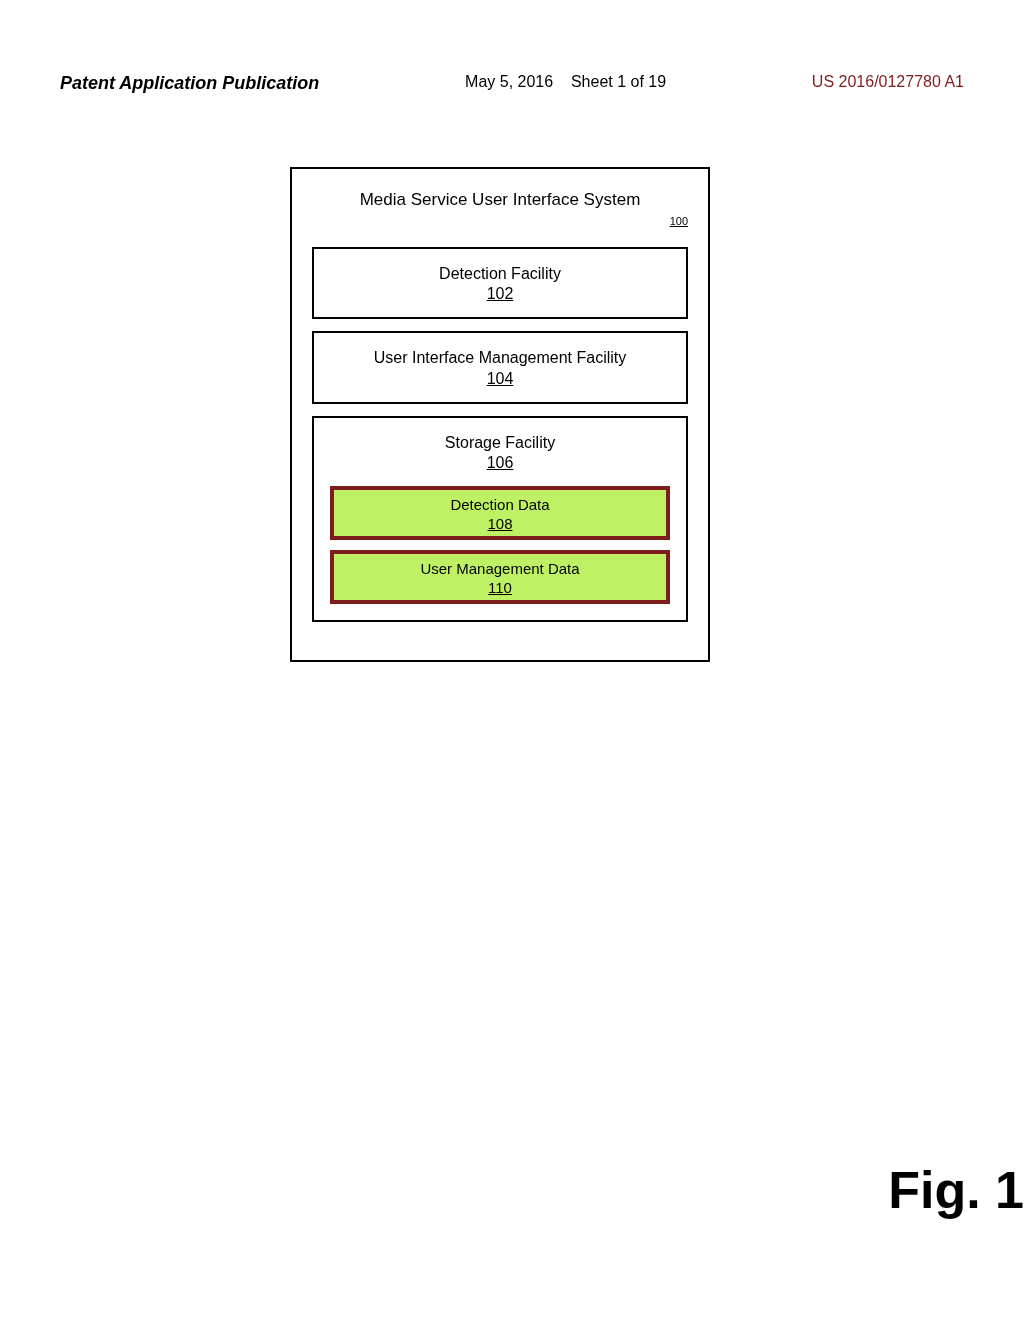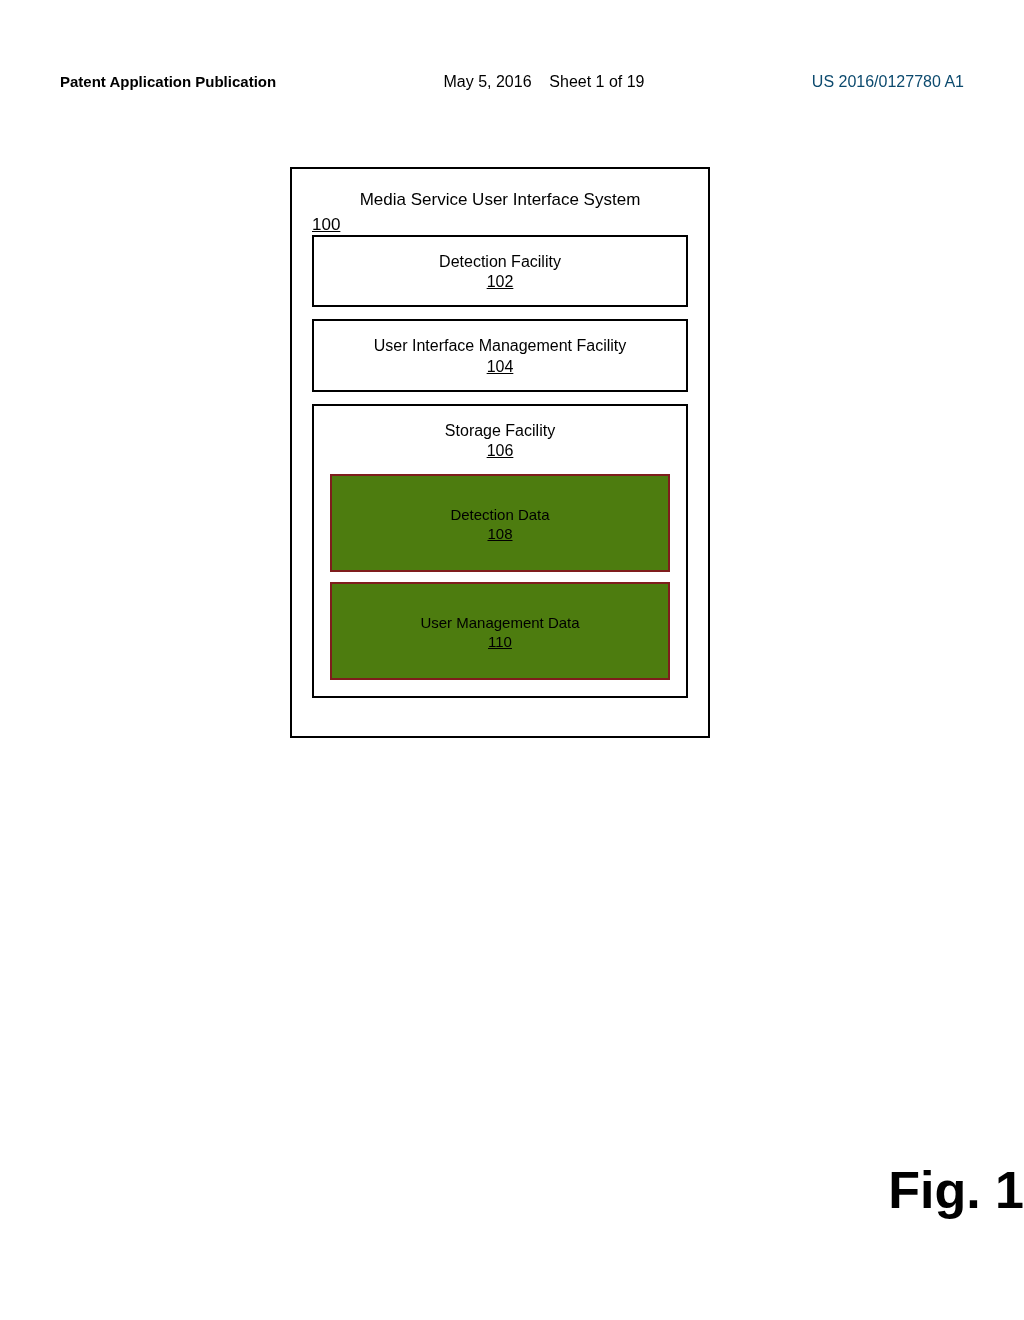"Patent Application Publication" .header-left { font-size: 15px -> 18px; font-style: none -> italic }
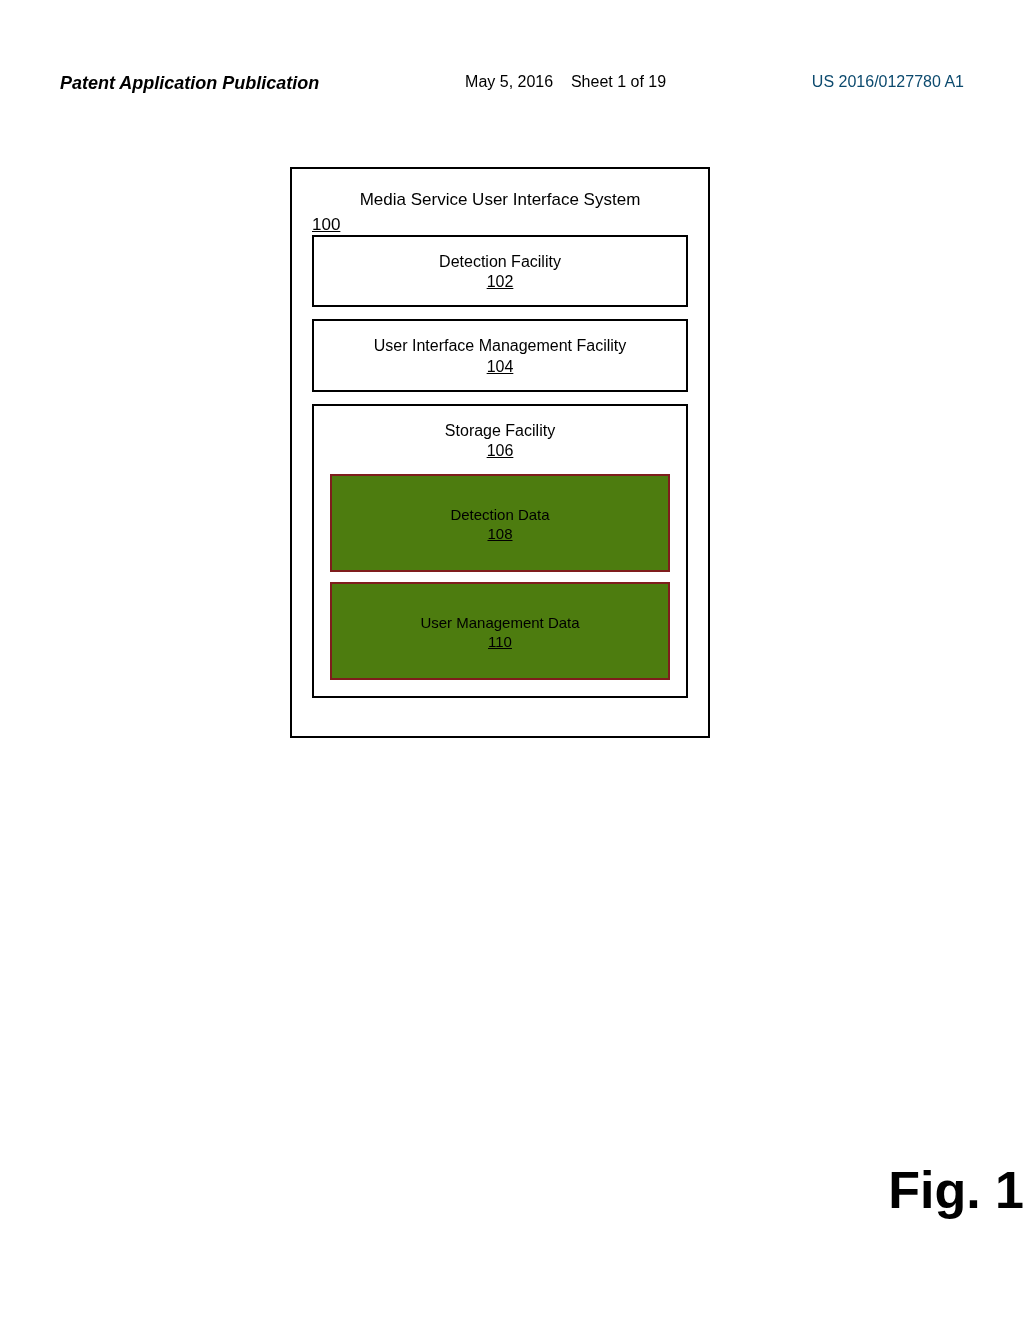"US 2016/0127780 A1" .header-right { color: #0c4a6e -> #7f1d1d }
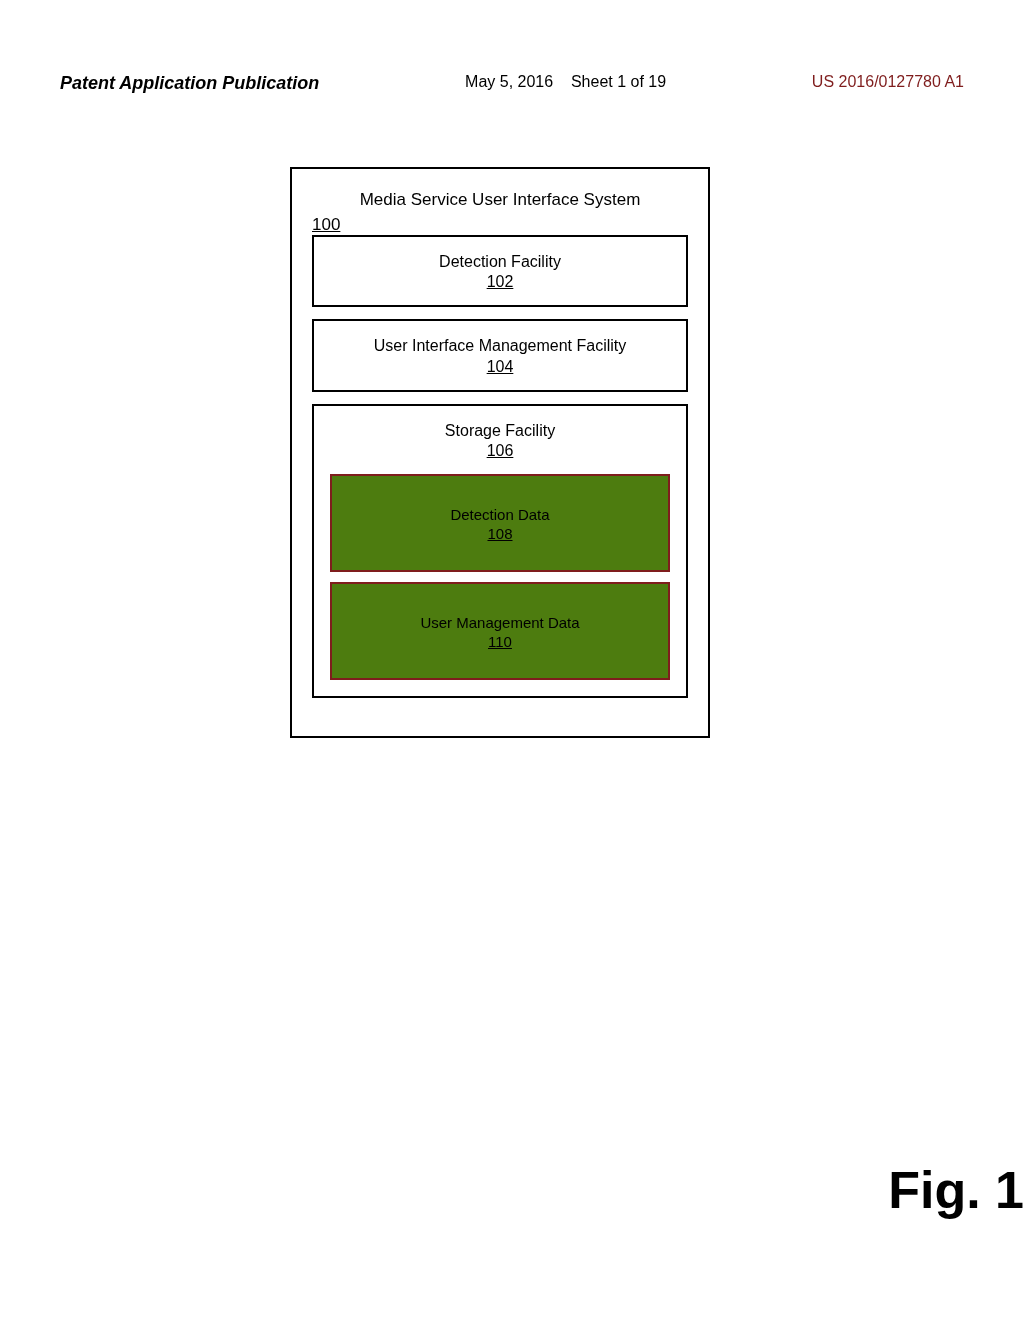"100" .system-number { font-size: 17px -> 11px; margin-bottom: none -> 20px; text-align: left -> right }
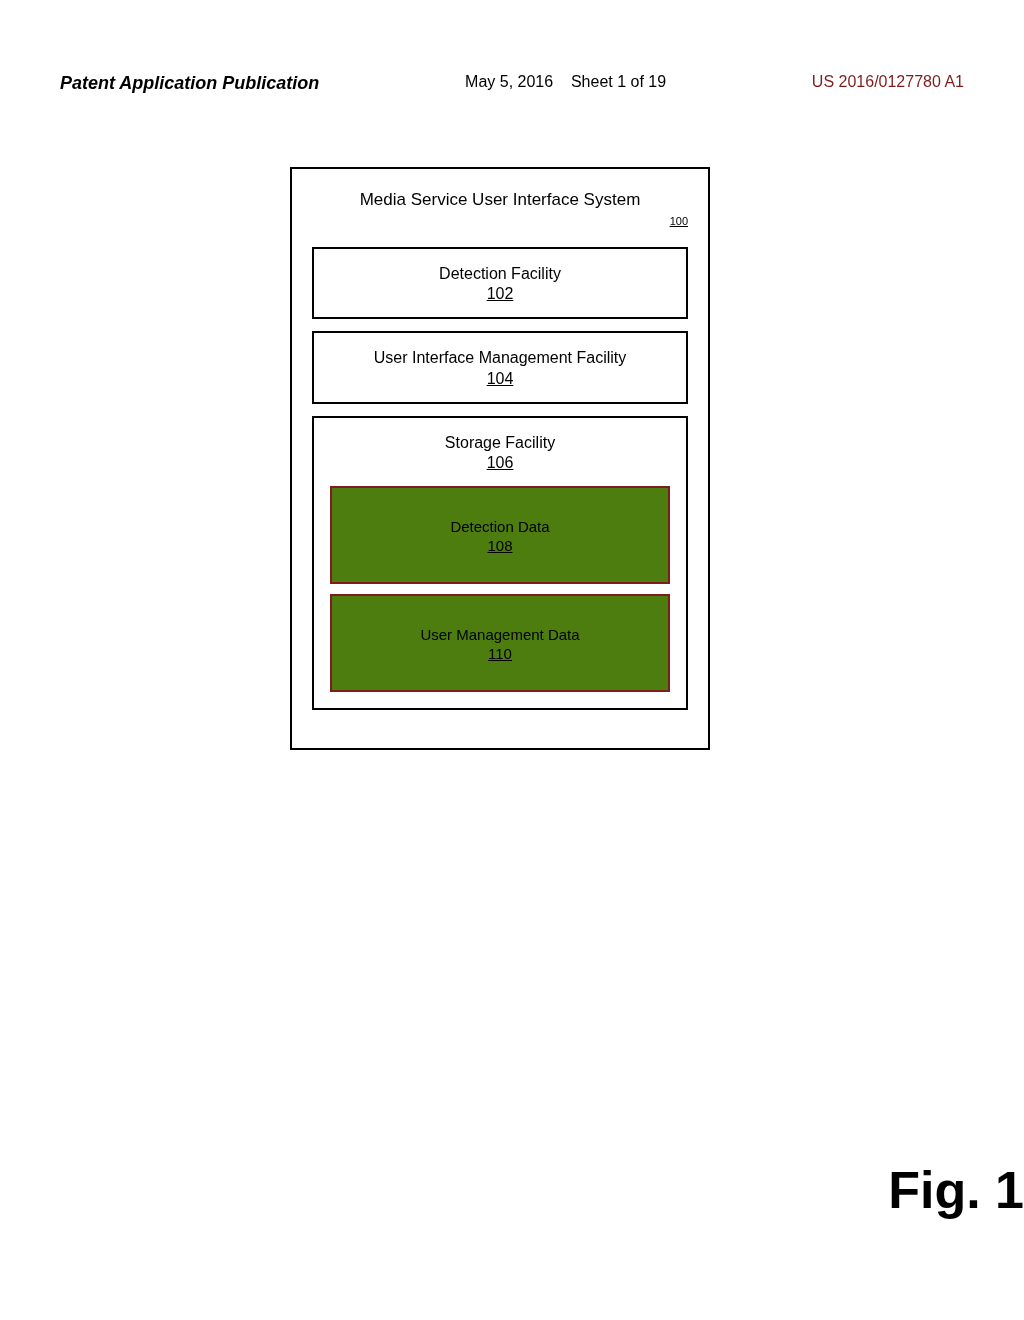"Detection Data" .storage-inner-box { background: #4d7c0f -> #bef264; border: 2px solid #7f1d1d -> 4px solid #7f1d1d; padding: 28px 14px -> 4px 14px }
